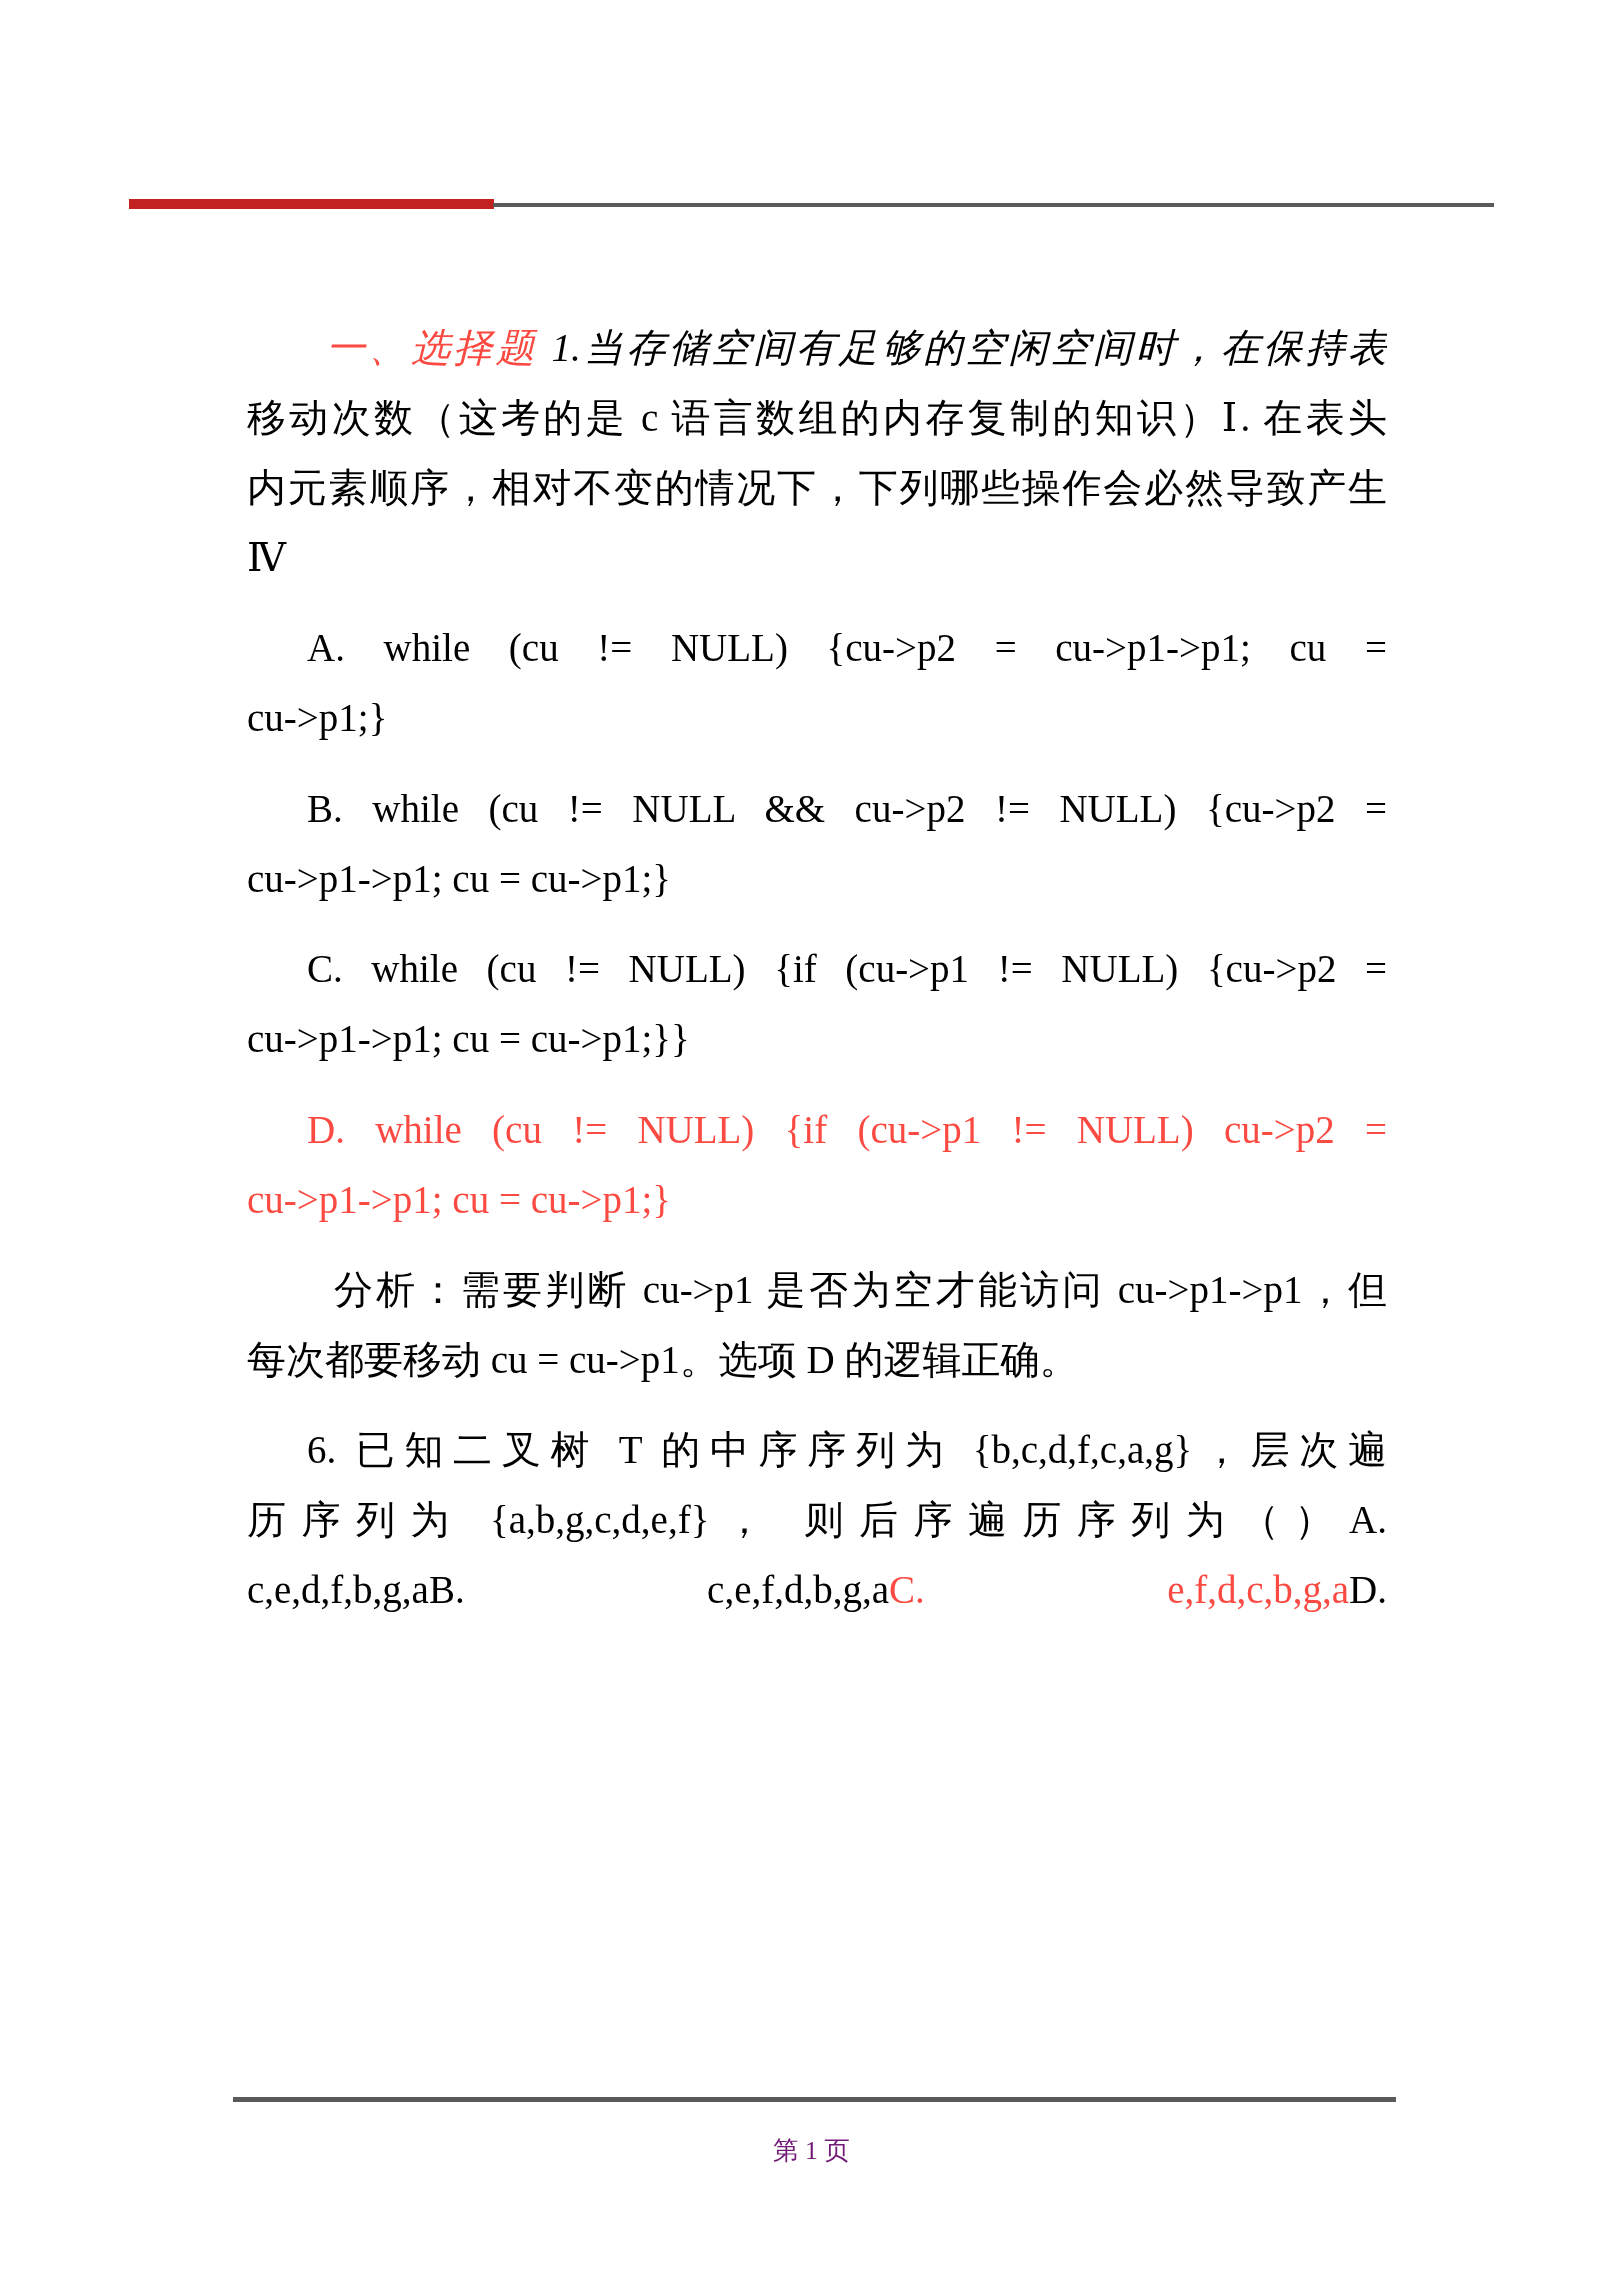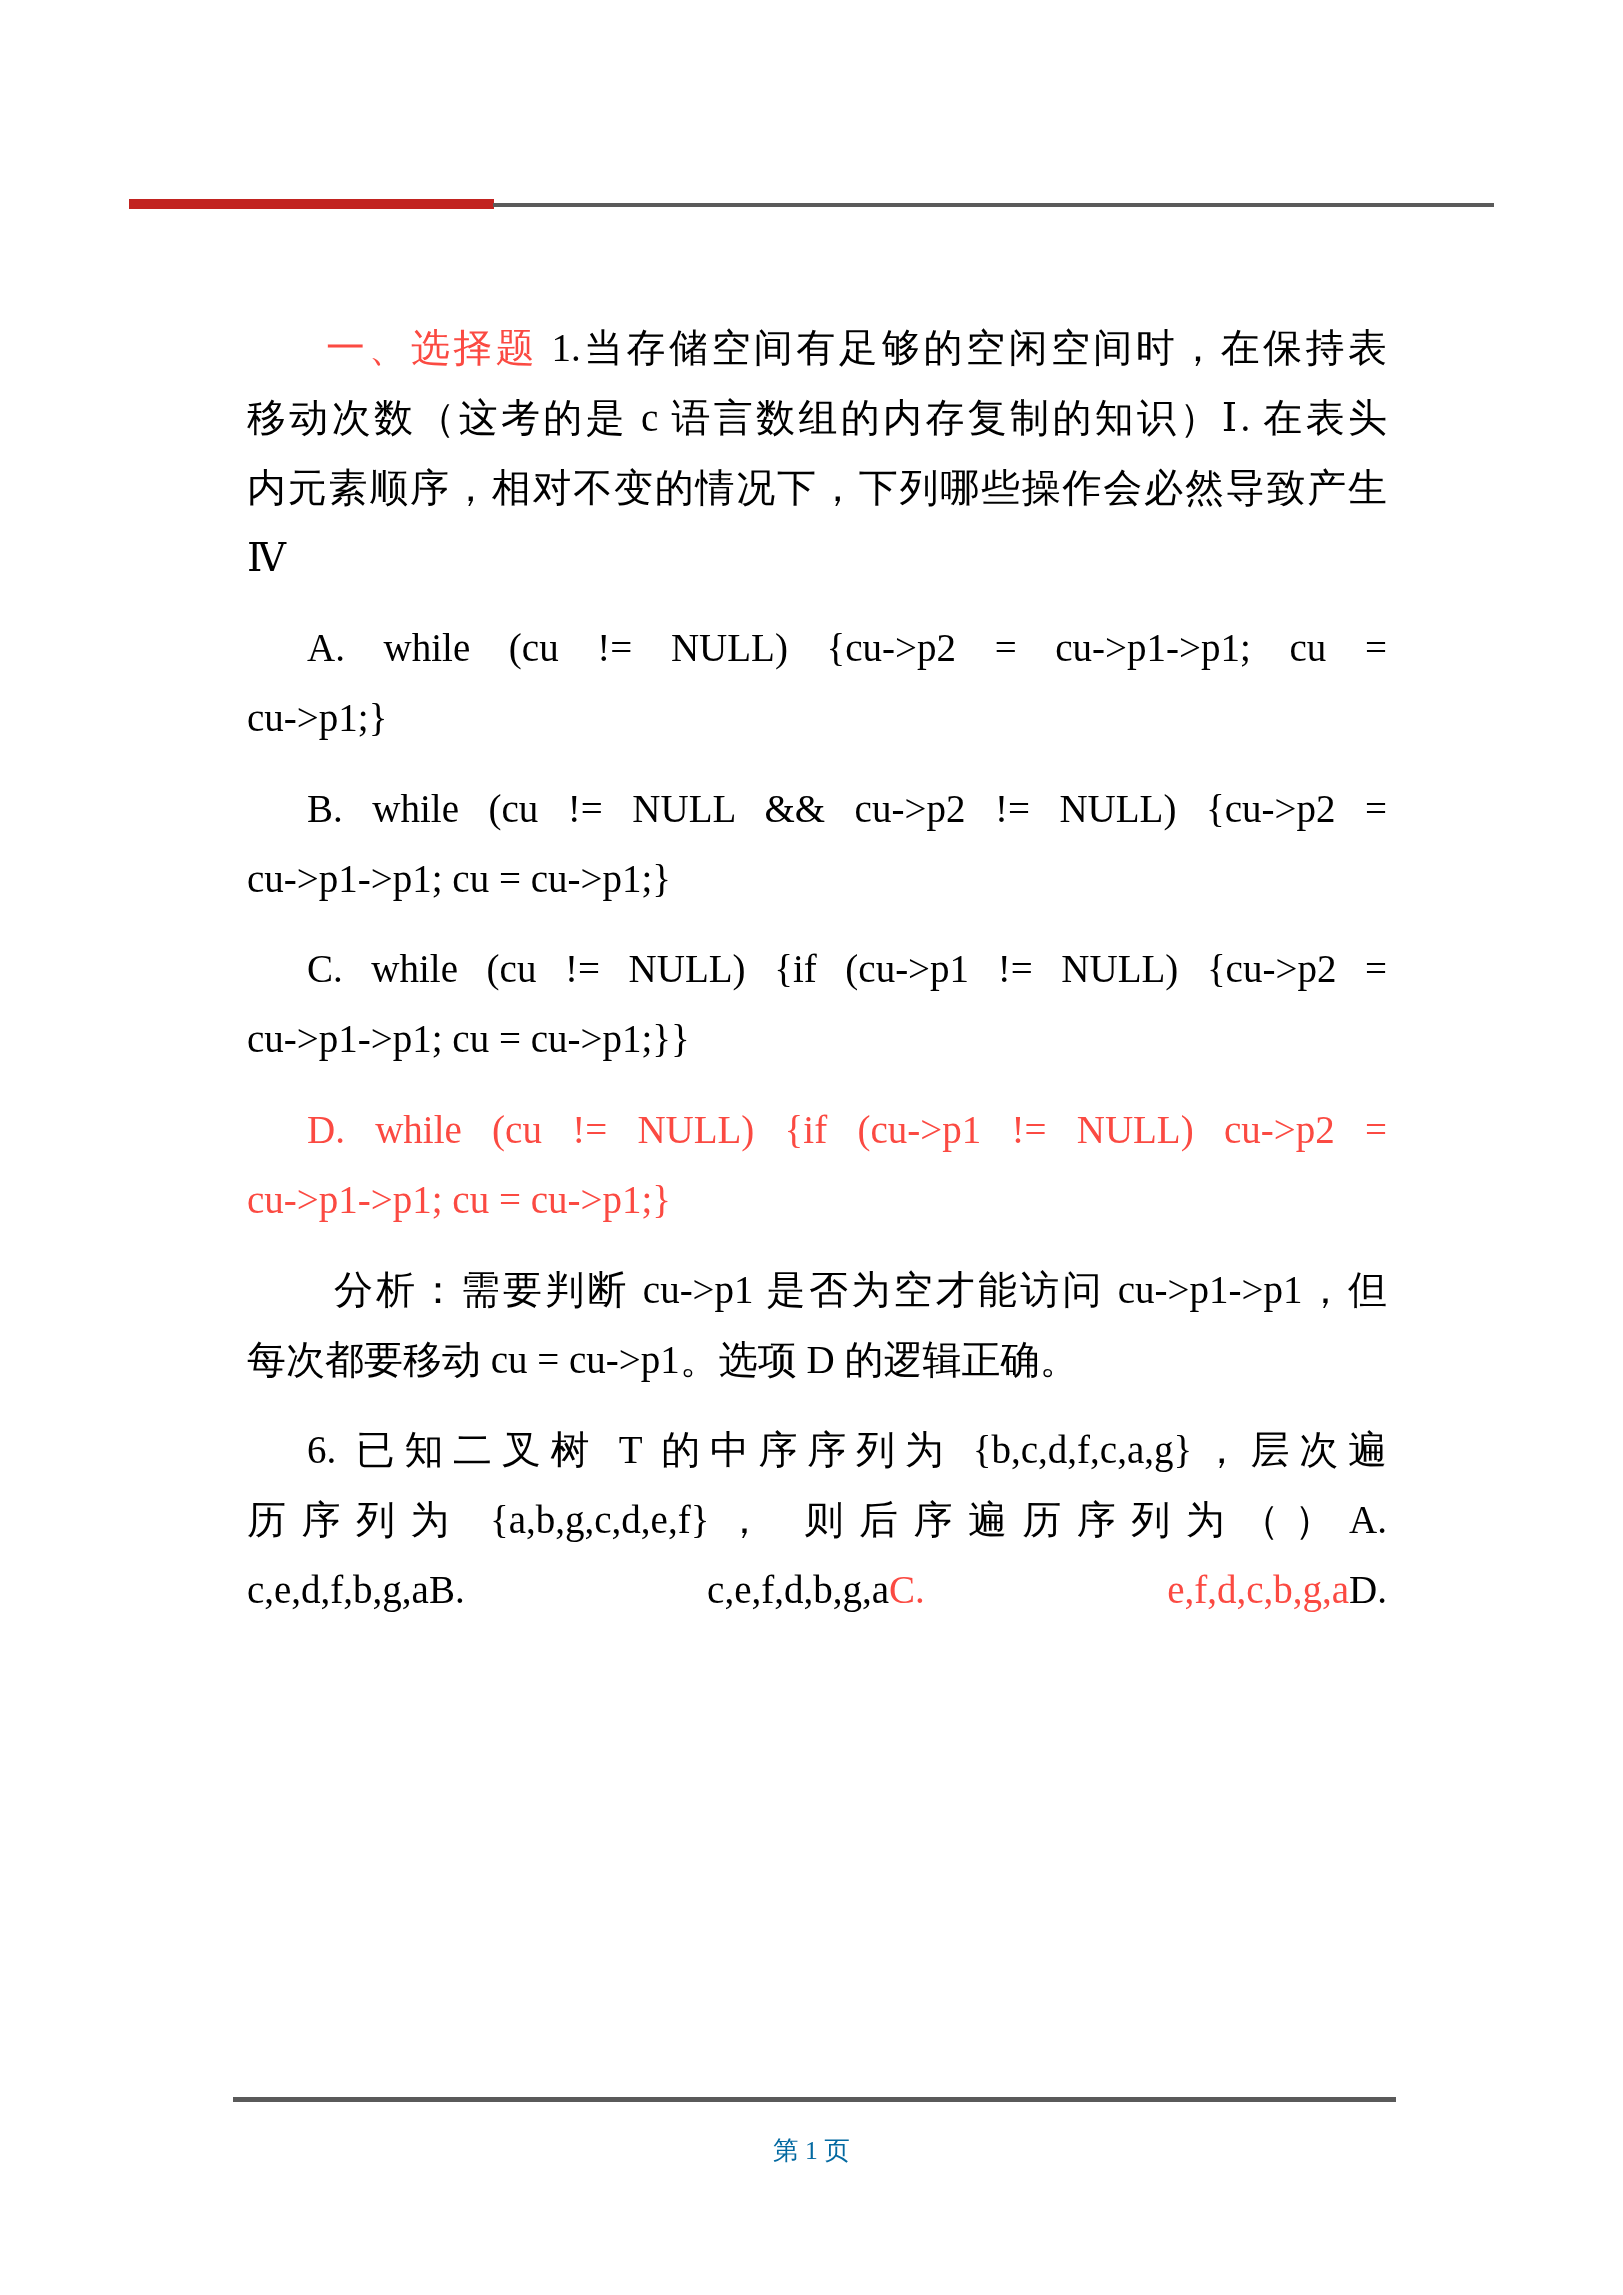"一、选择题 1.当存储空间有足够的空闲空间时，在保持表" .ind2 { font-style: none -> italic }
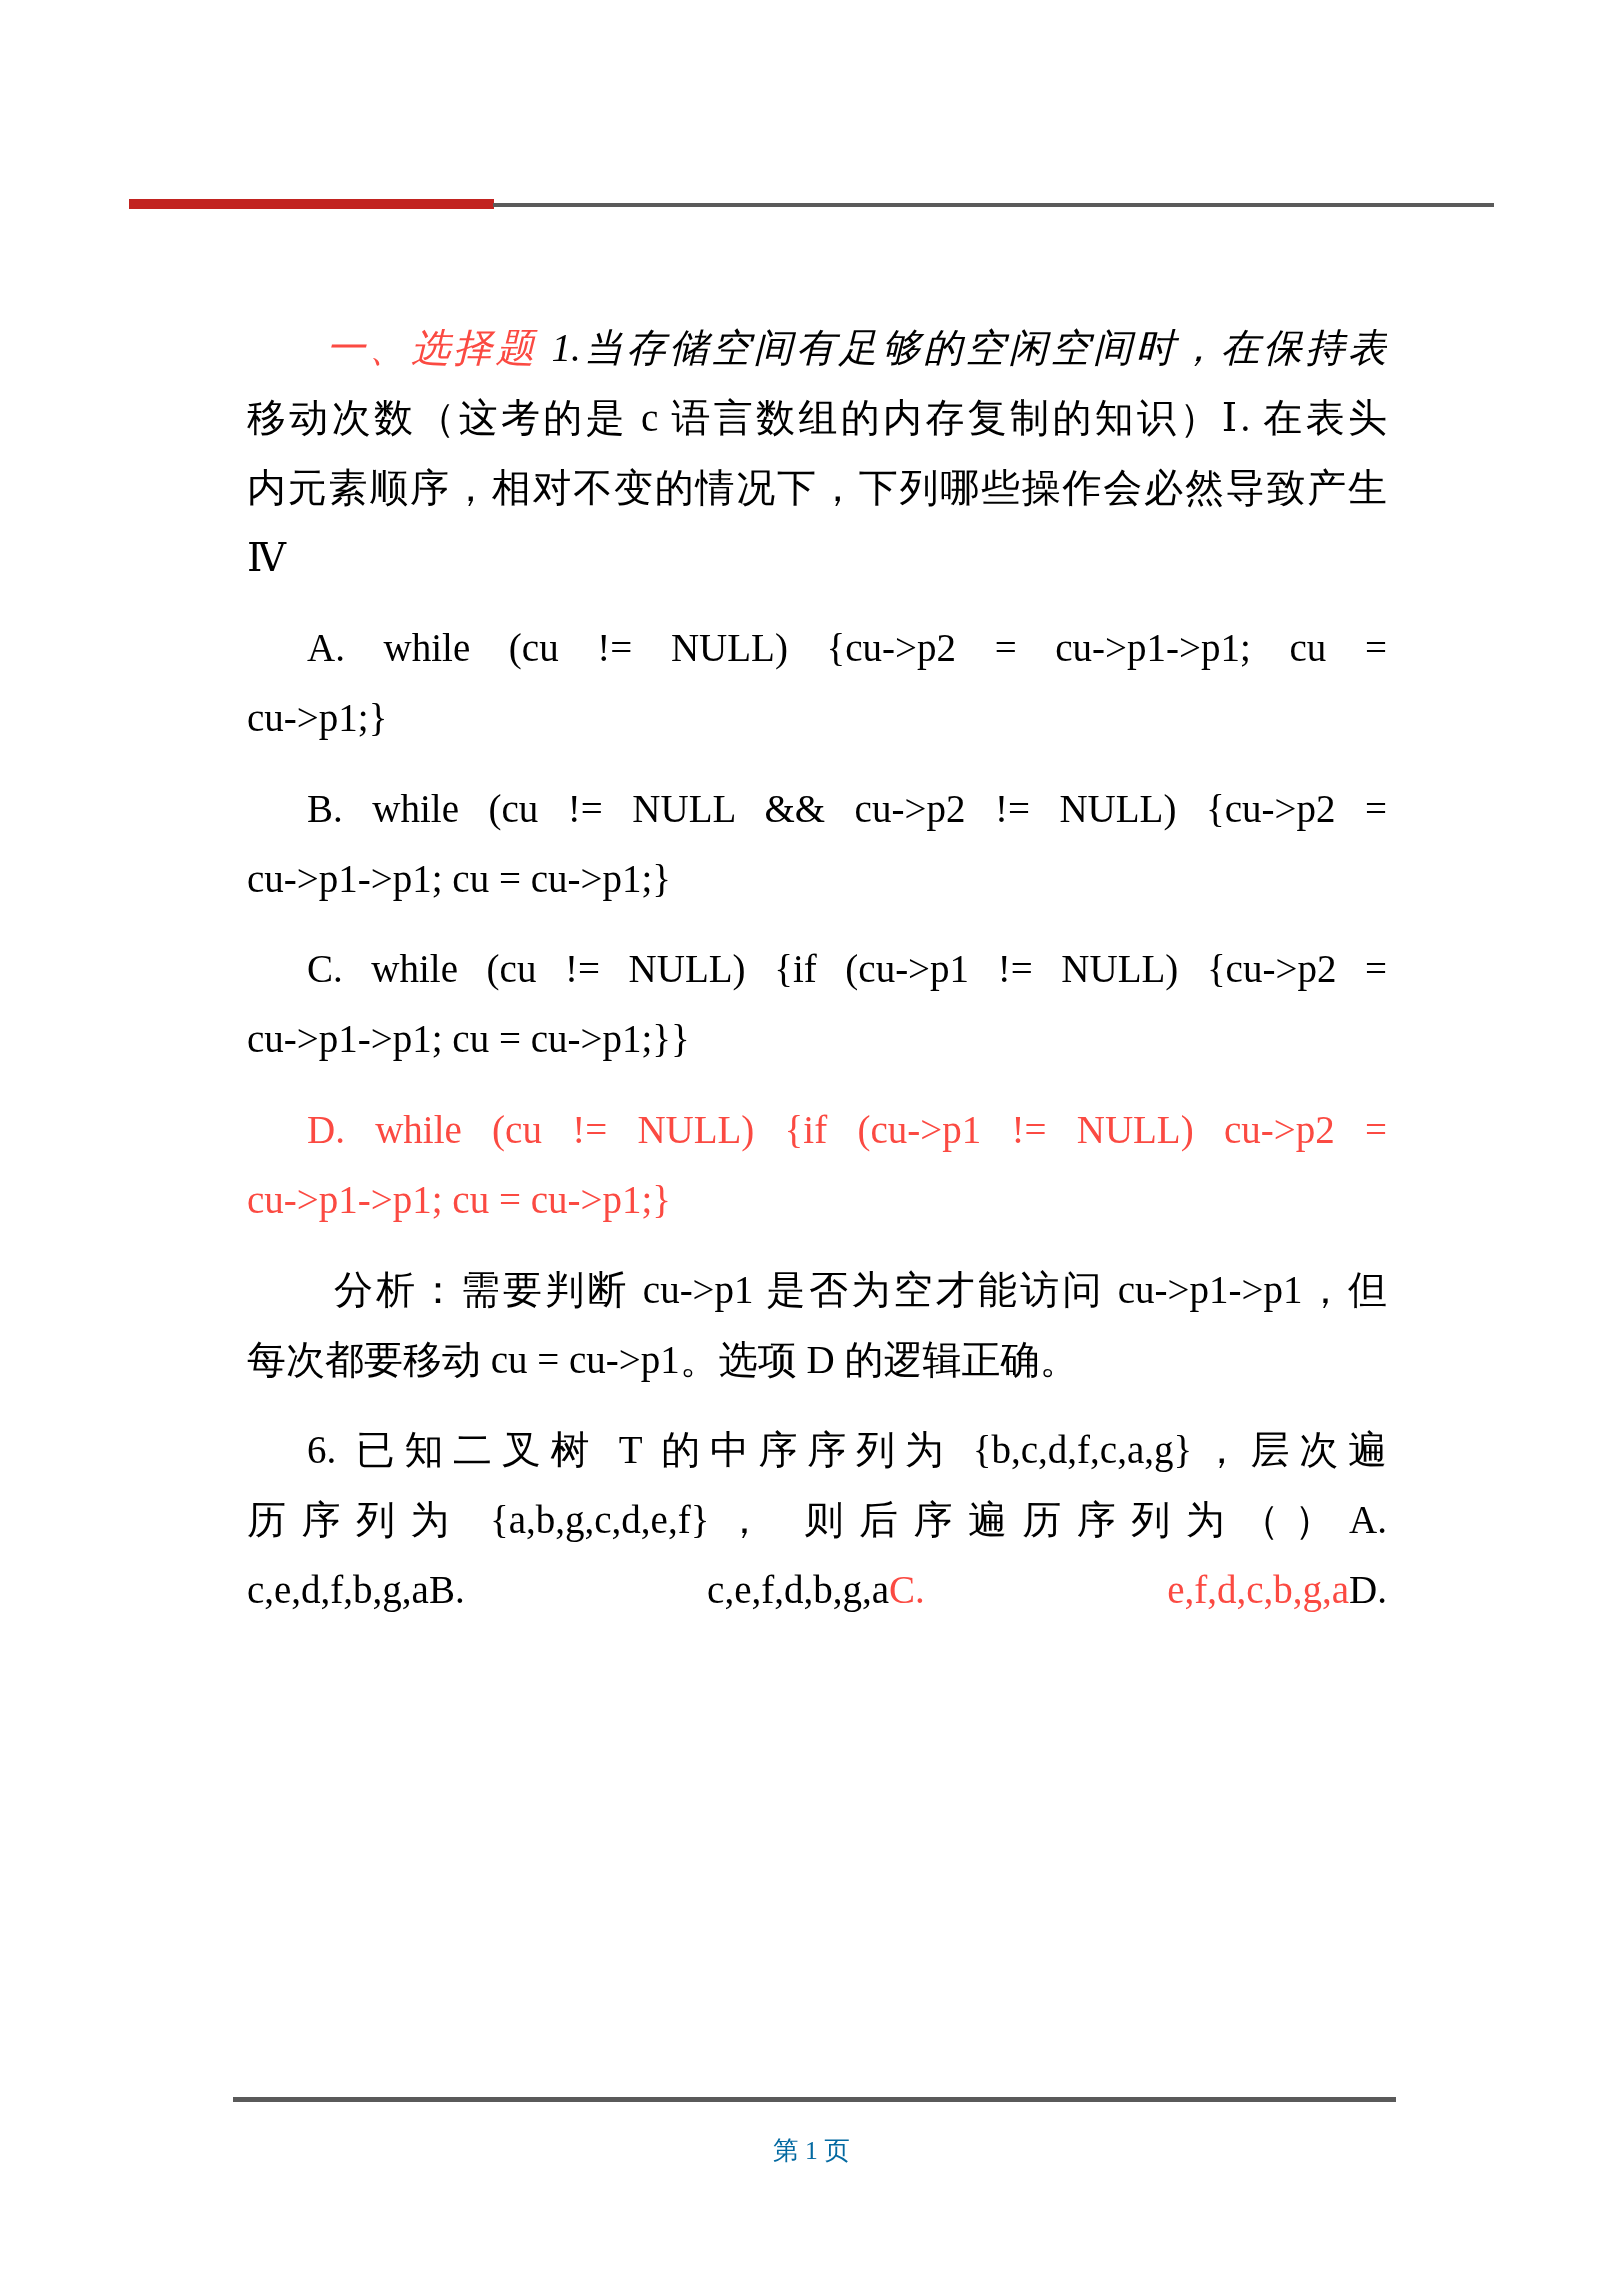"第 1 页" .footer { color: #0369a1 -> #701a75 }
